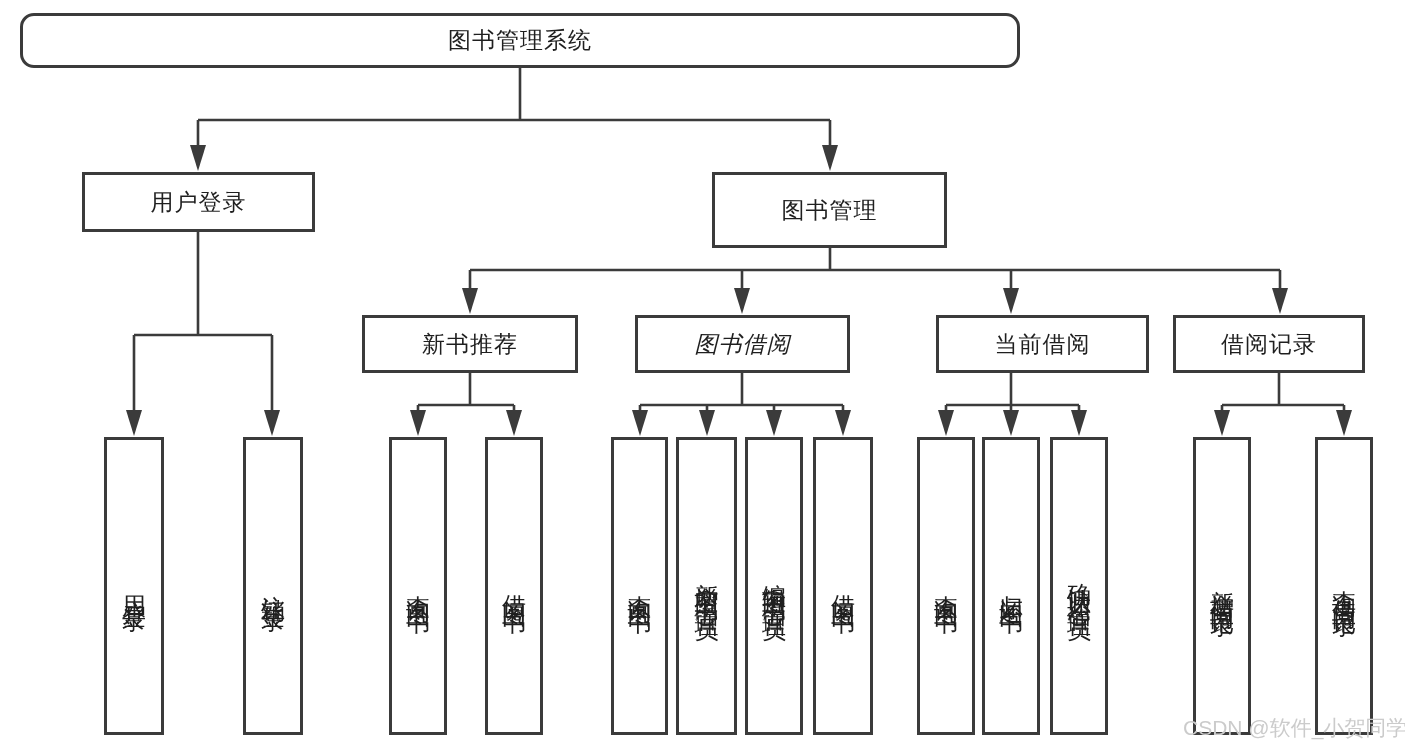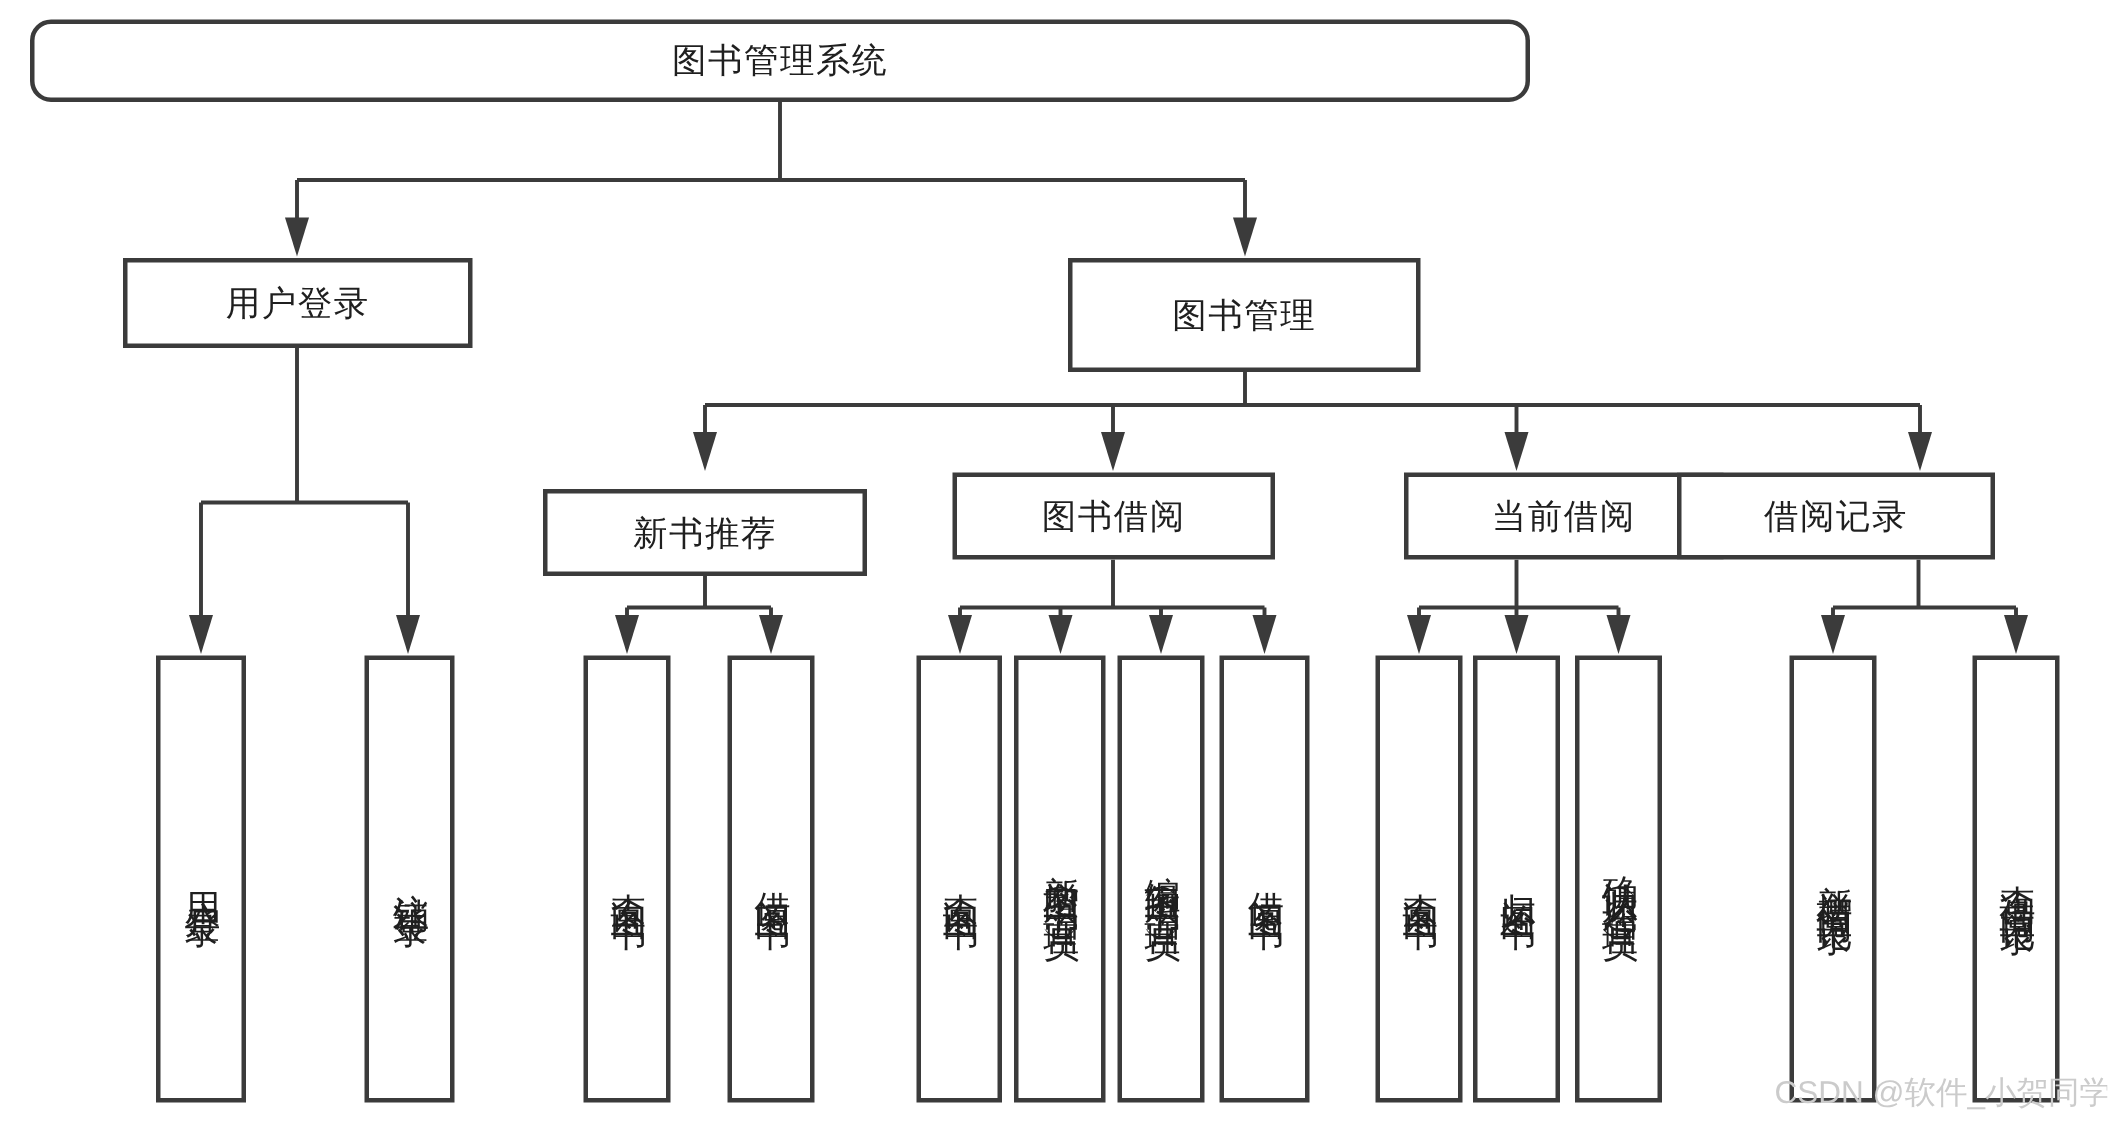"新书推荐" div.node { top: 326px -> 315px }
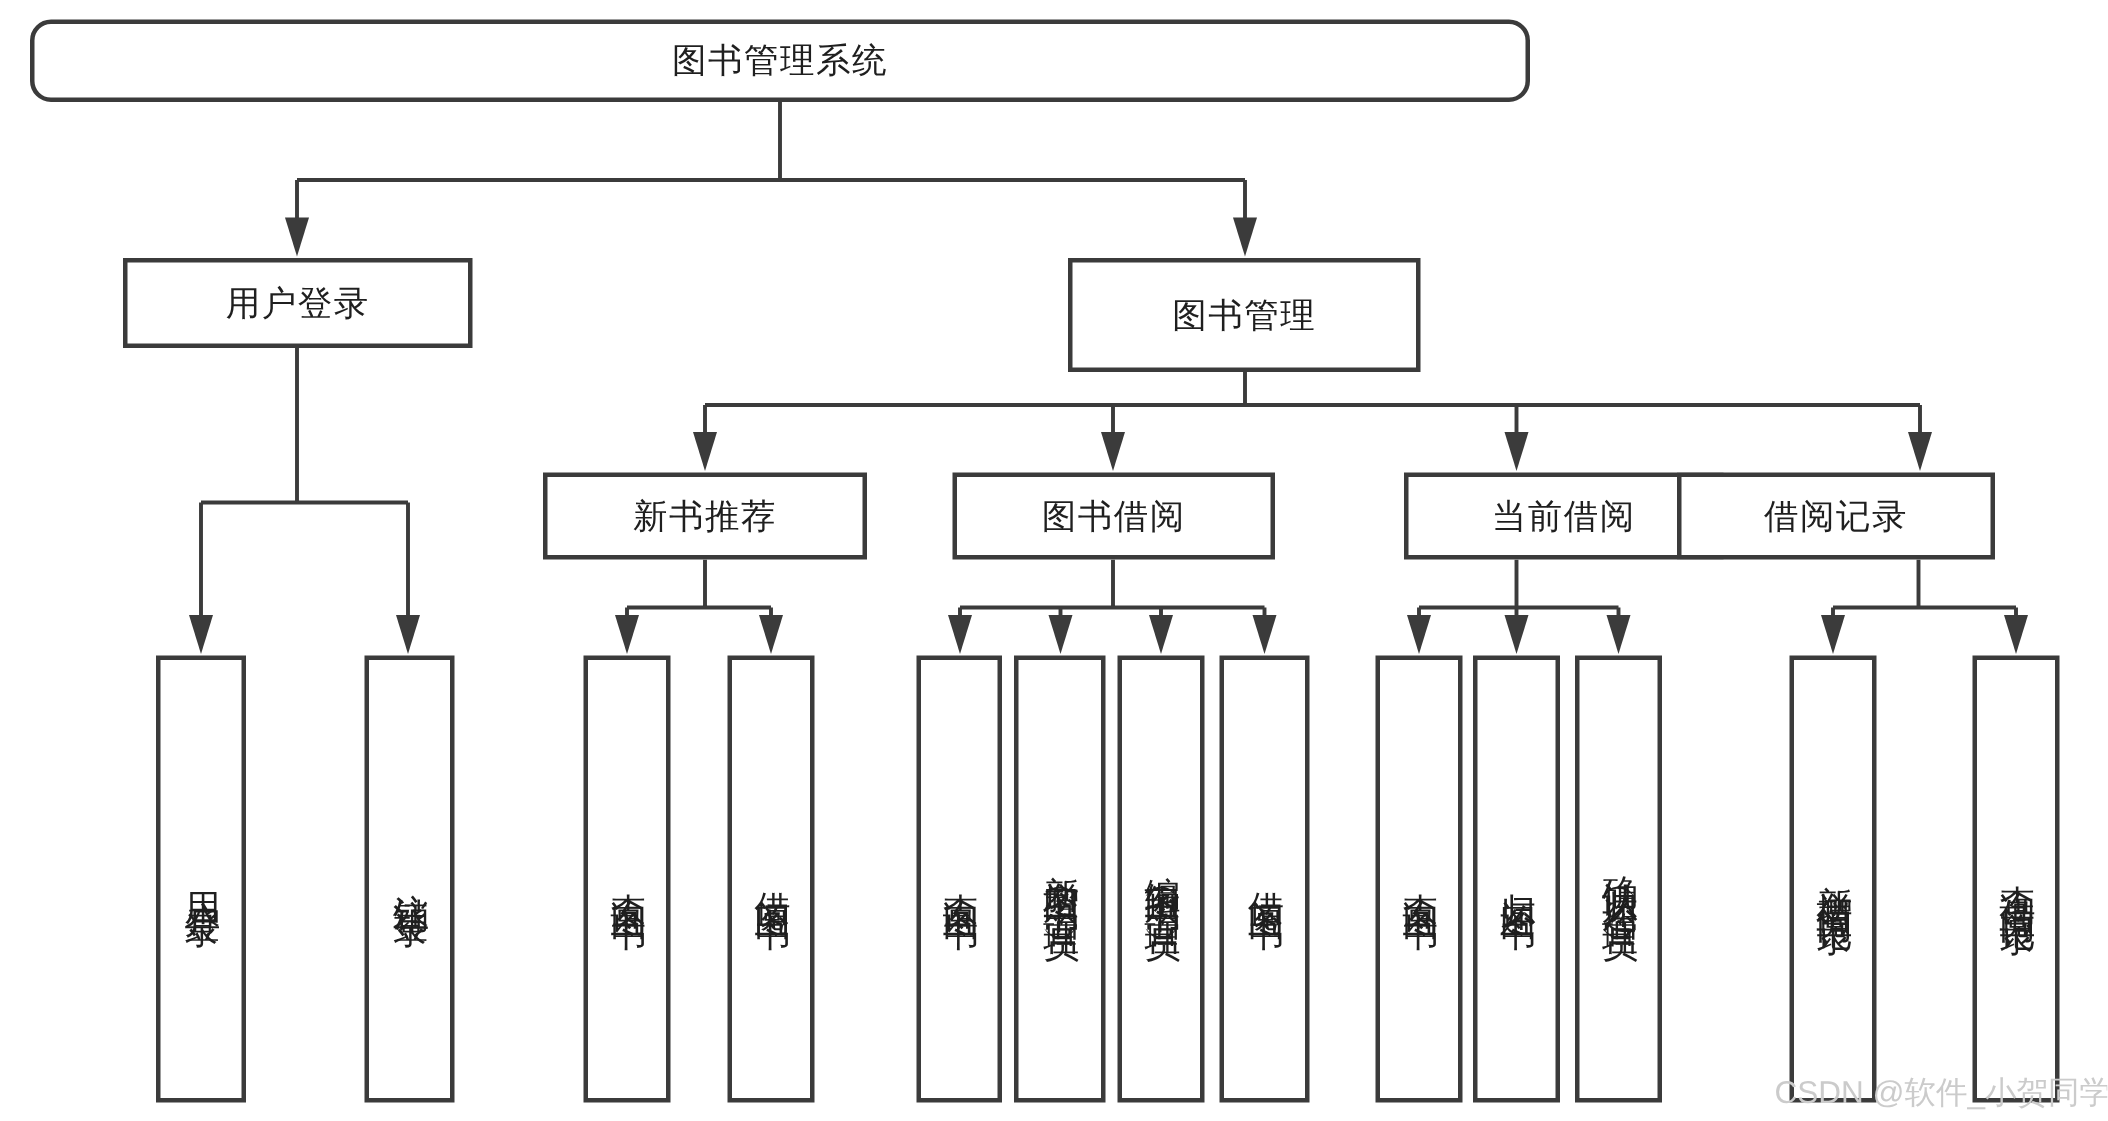"图书借阅" div.node { font-style: none -> italic }
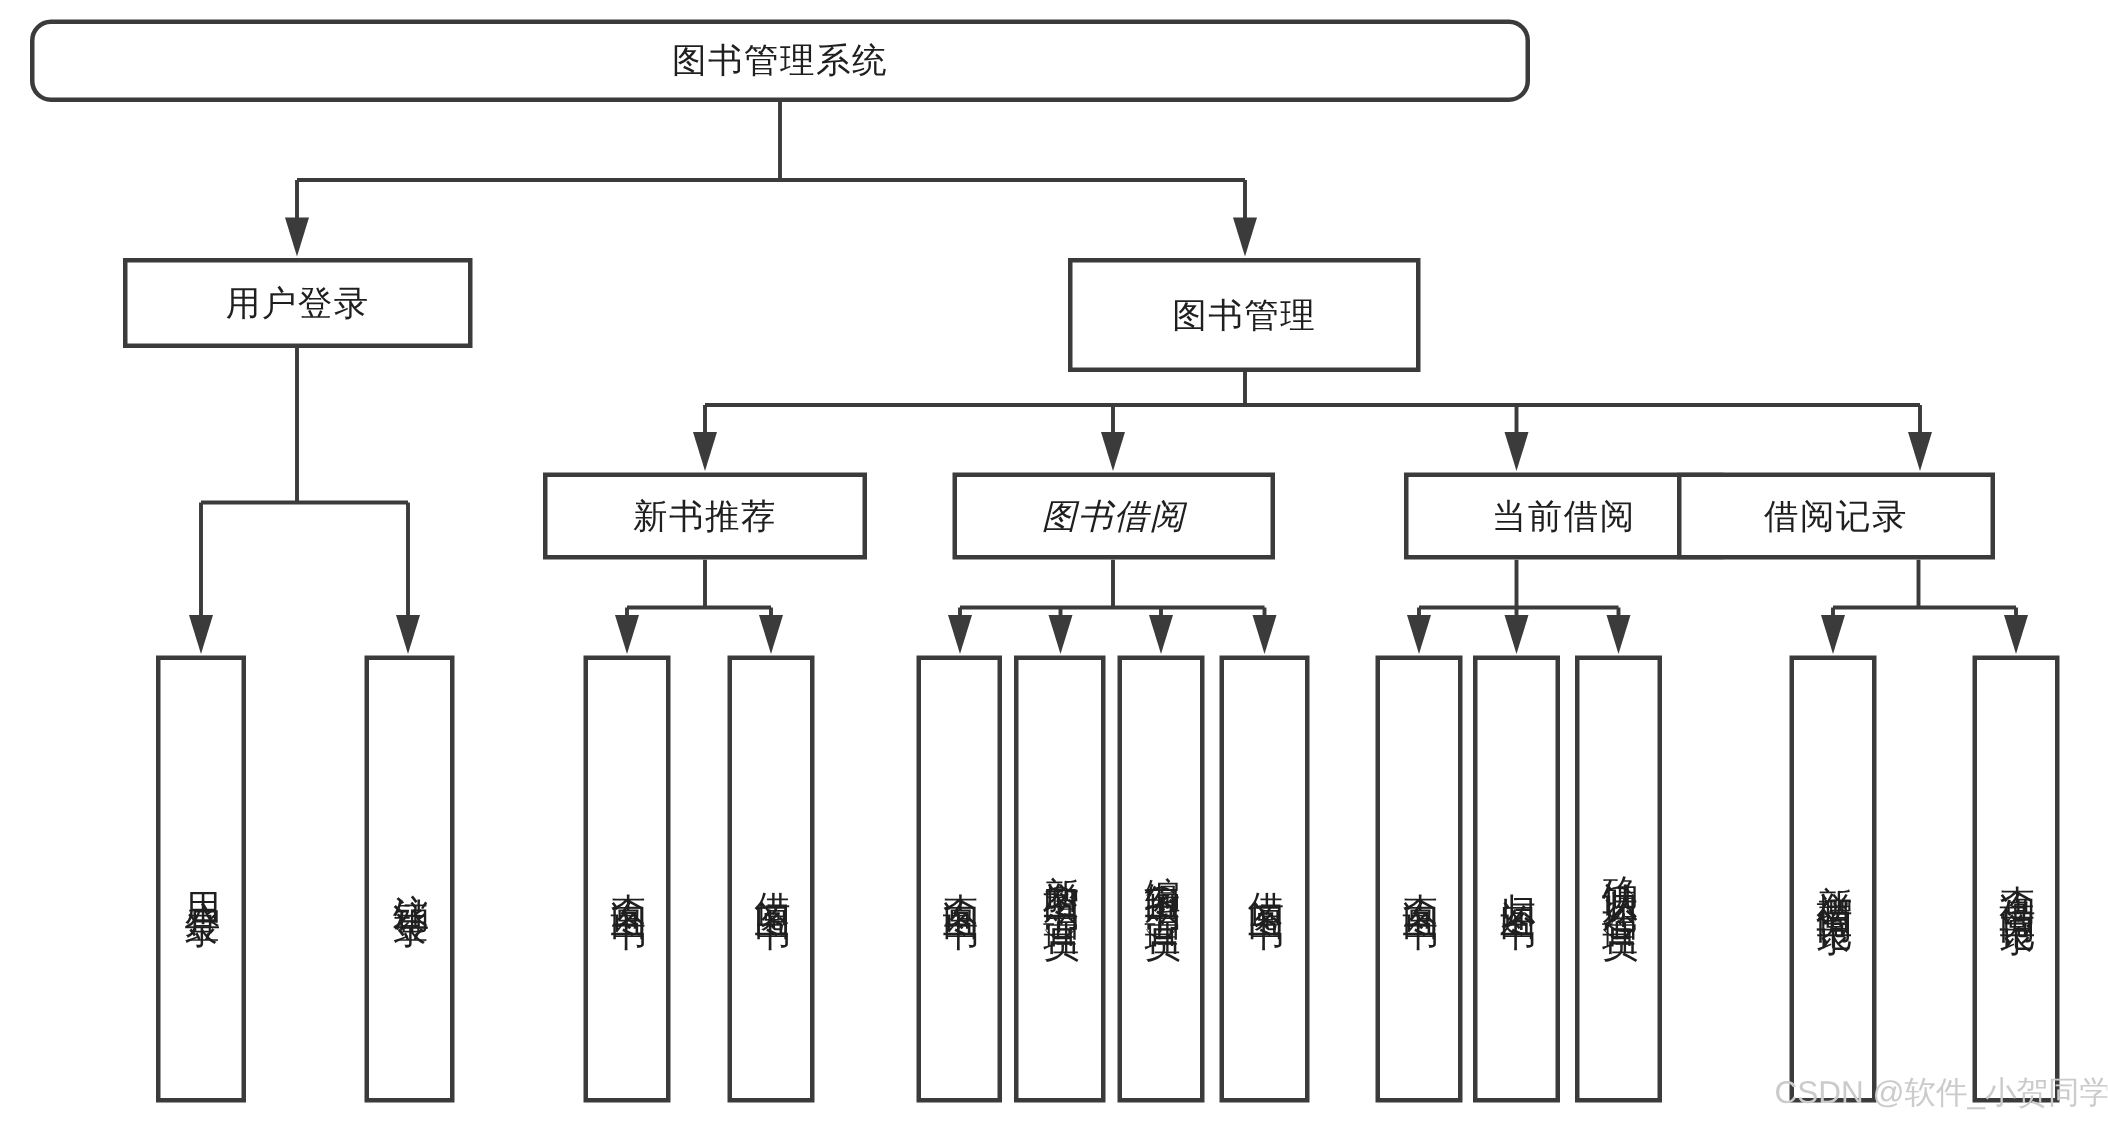"借阅记录" div.node { left: 1118px -> 1173px; width: 212px -> 192px }
